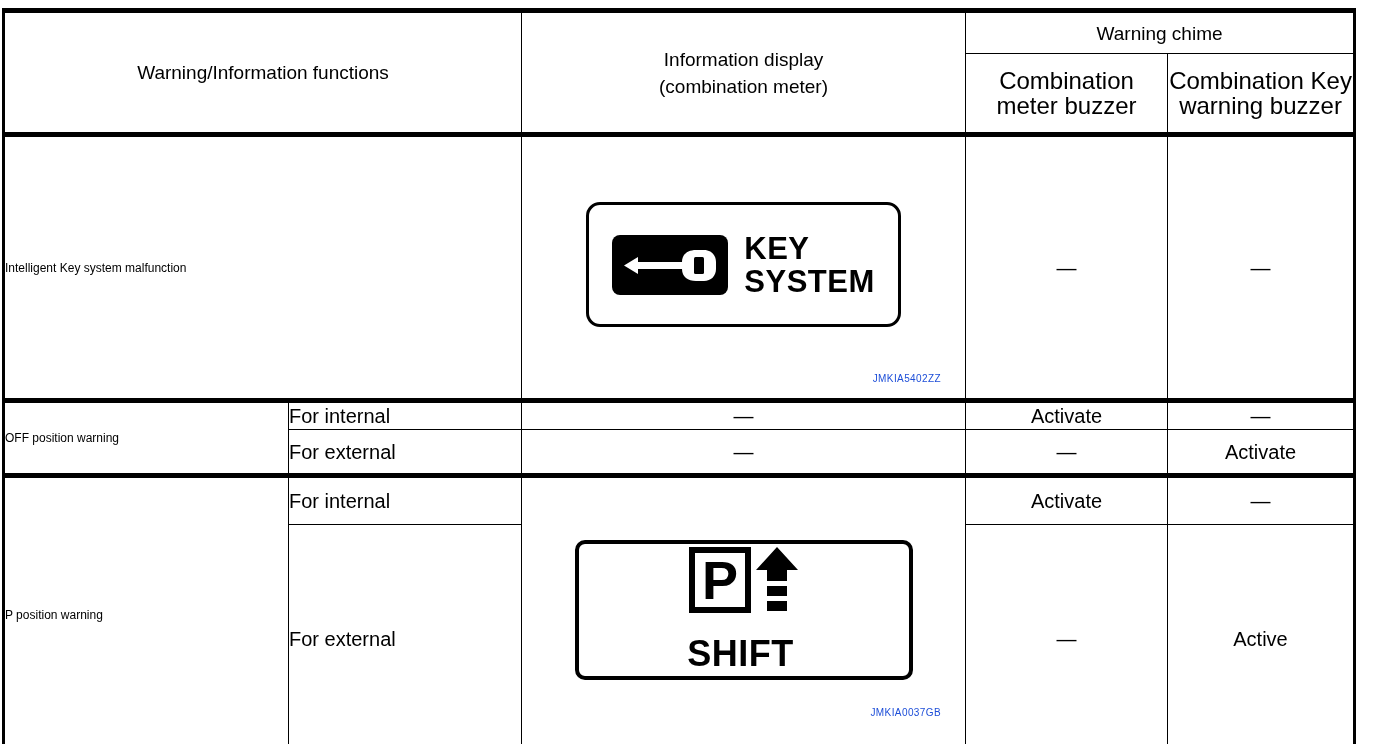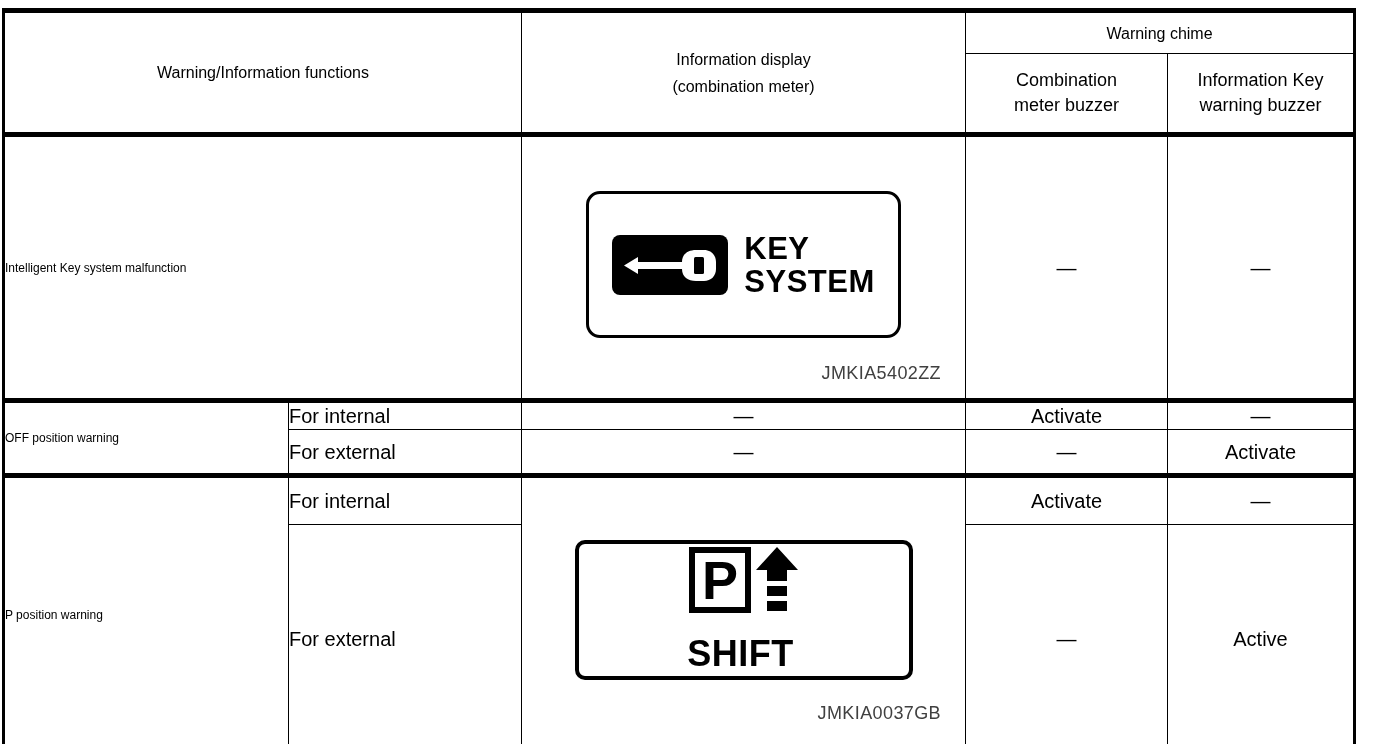"Warning chime" .hd { font-size: 16px -> 19px }
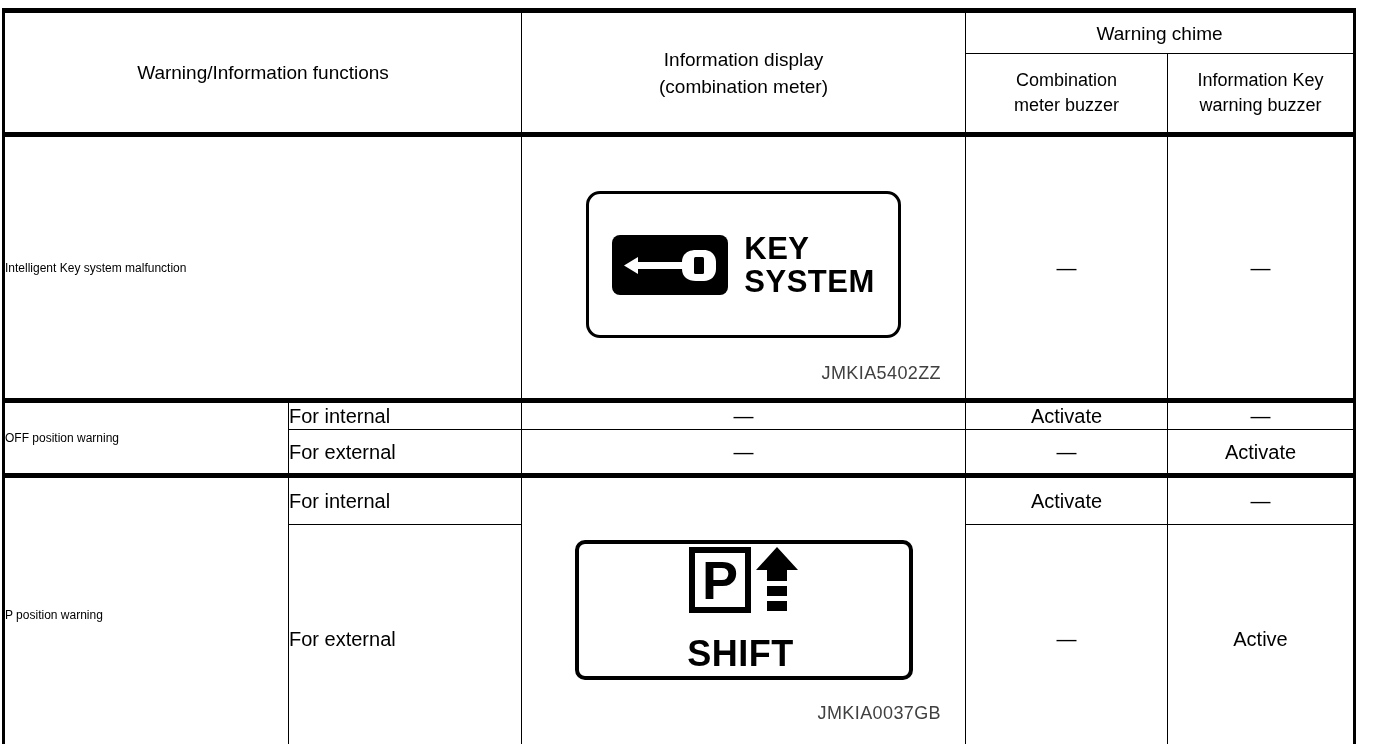"Combination" .hd-sub { font-size: 18px -> 24px }
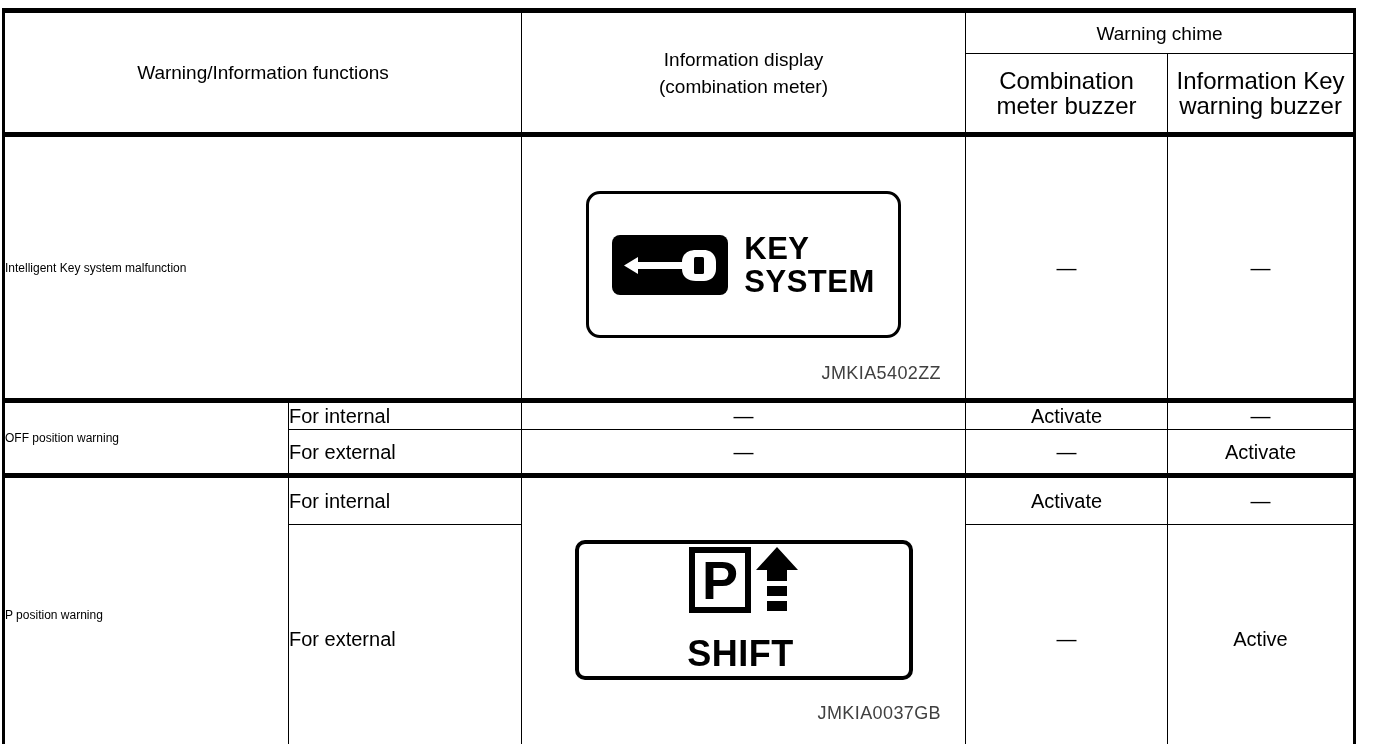"Information Key" div { text: Information -> Combination }
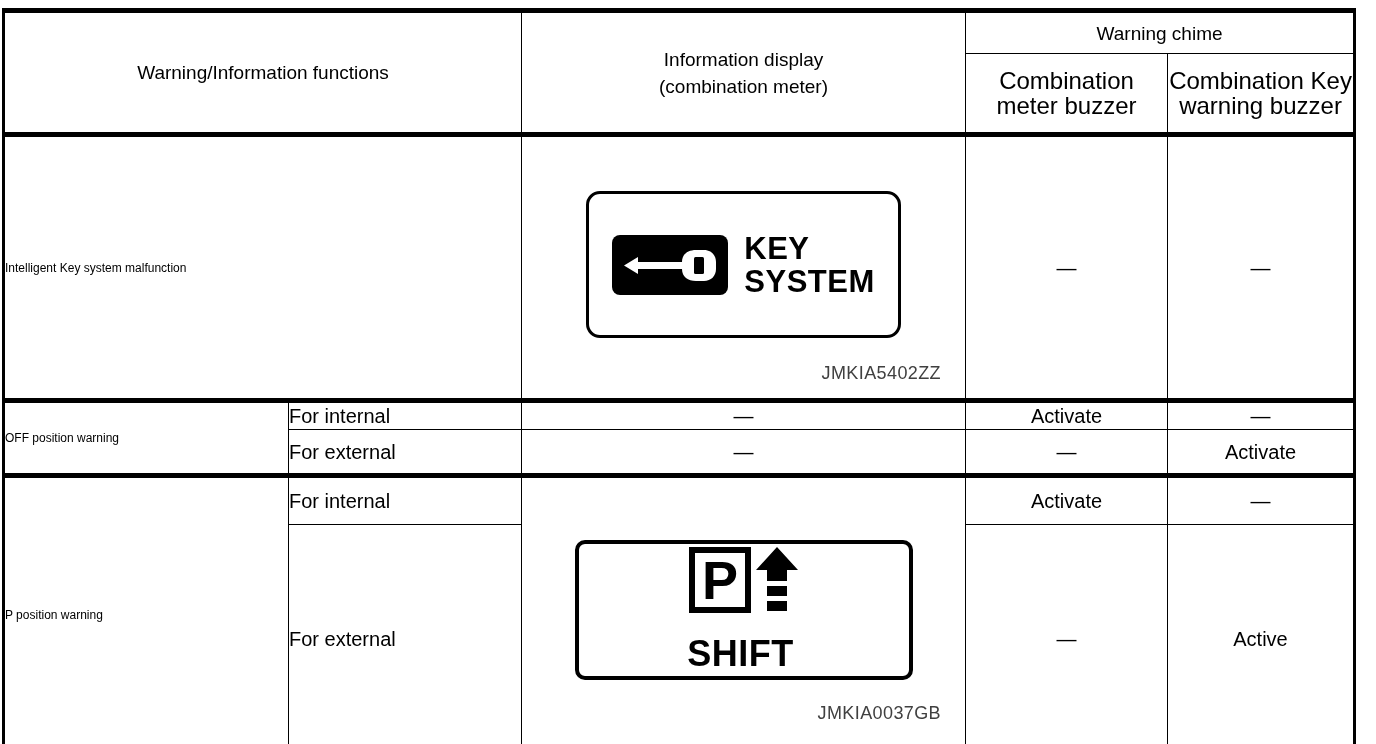"KEY" .key-panel { height: 147px -> 125px }
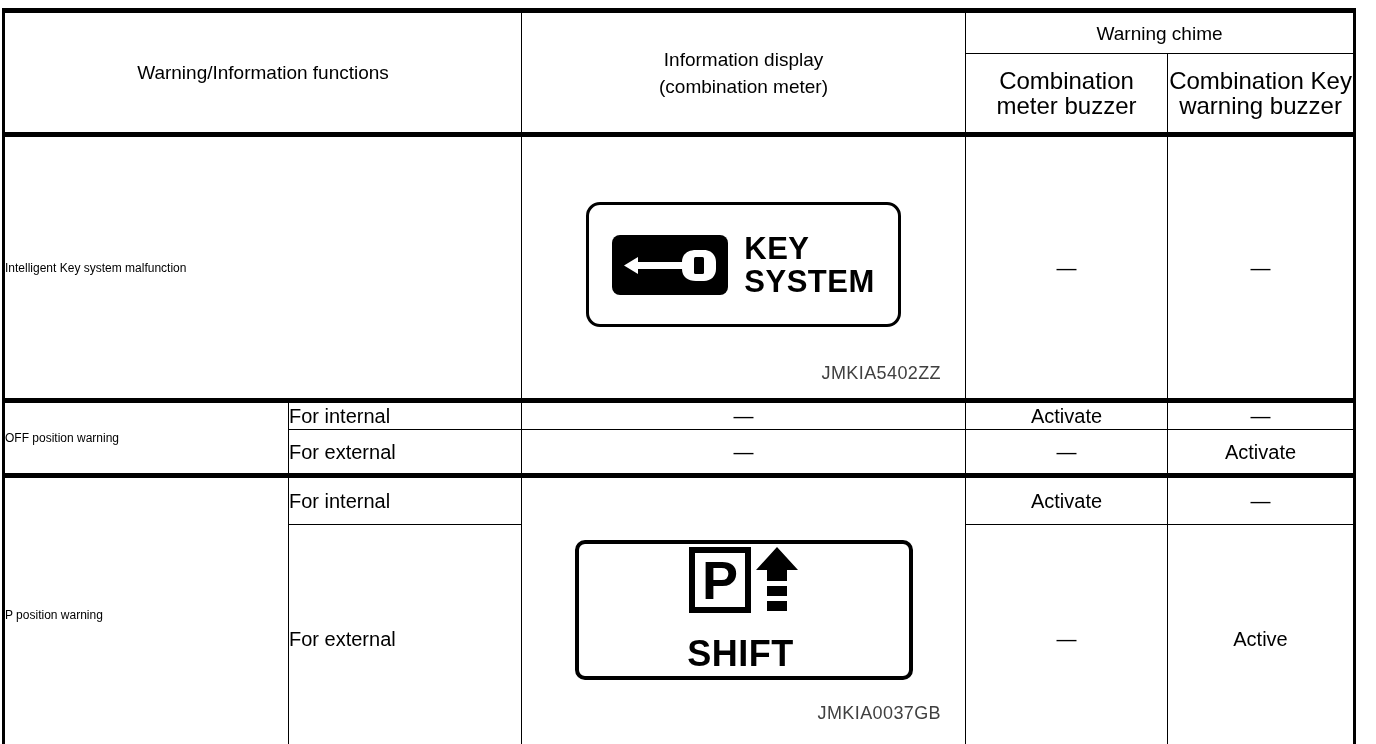"JMKIA5402ZZ" .caption { color: #404040 -> #1d4ed8; font-size: 18px -> 10px }
